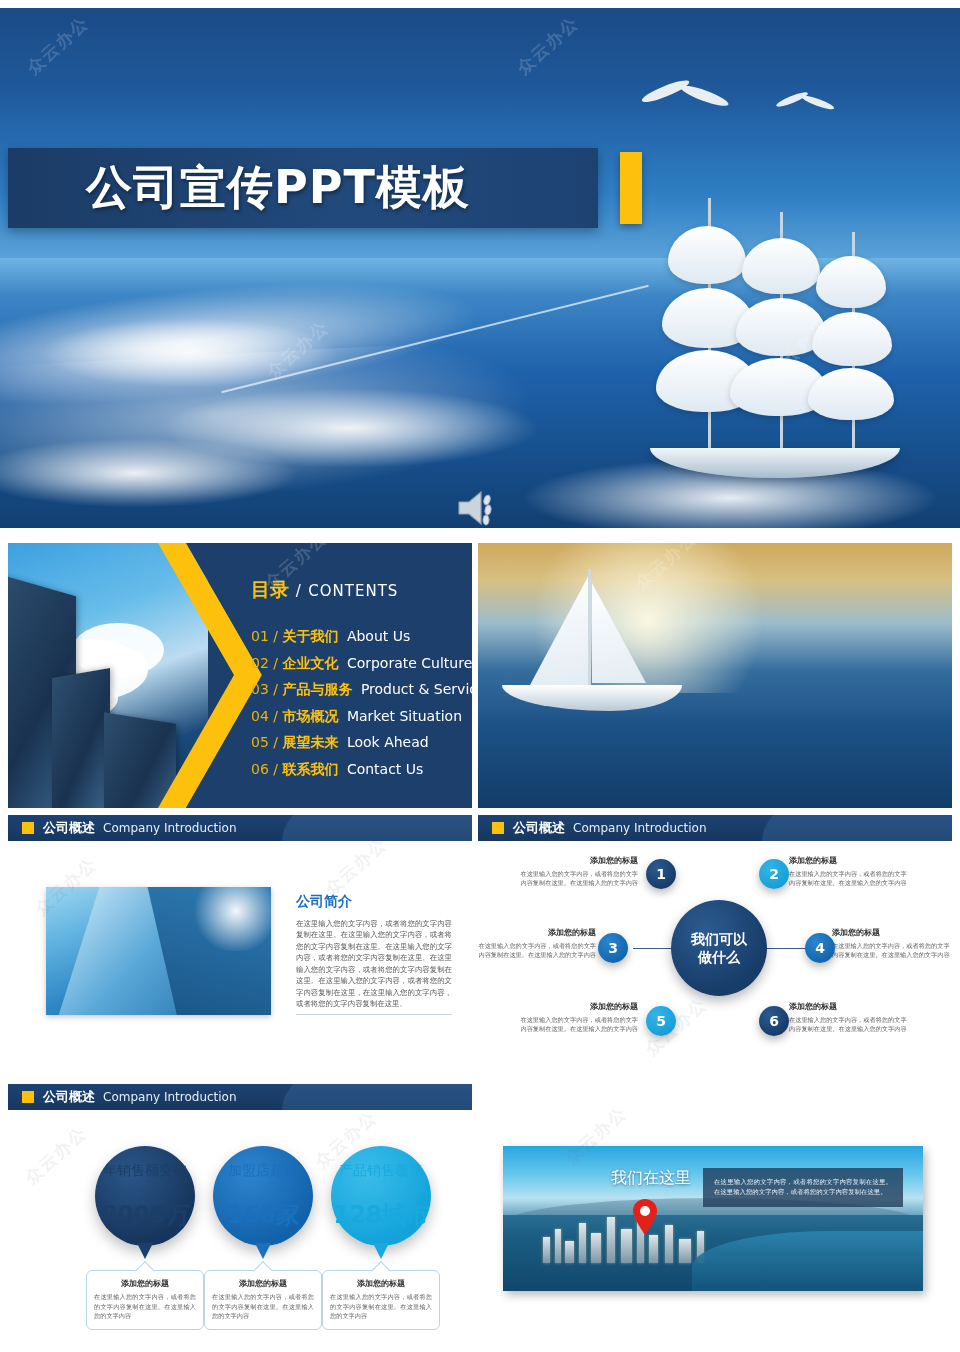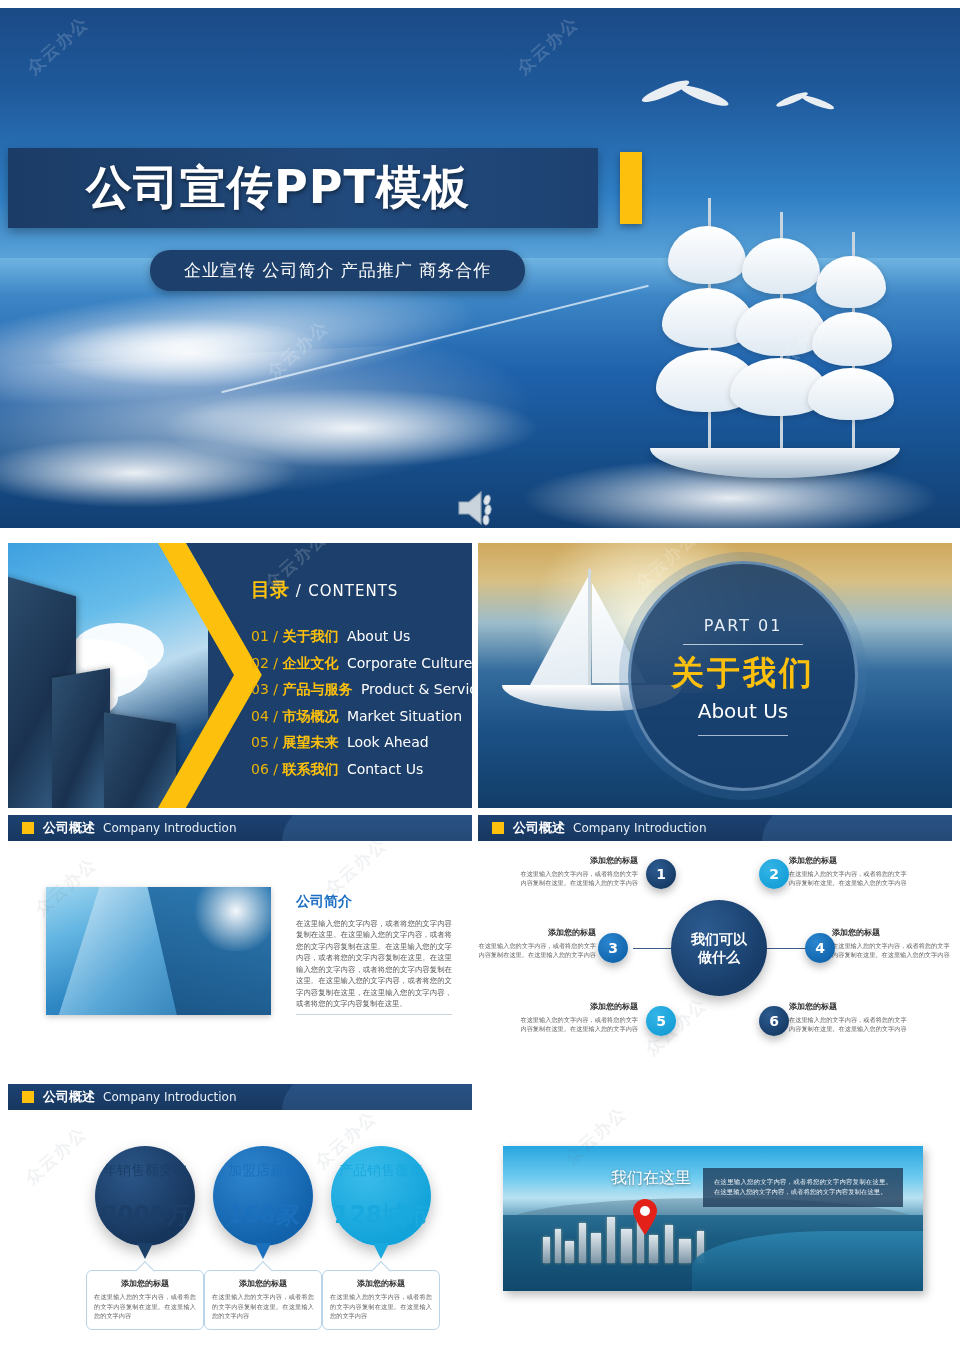"企业宣传 公司简介 产品推广 商务合作" div.subtitle-pill { html: <div>企业宣传 公司简介 产品推广 商务合作</div> -> none }
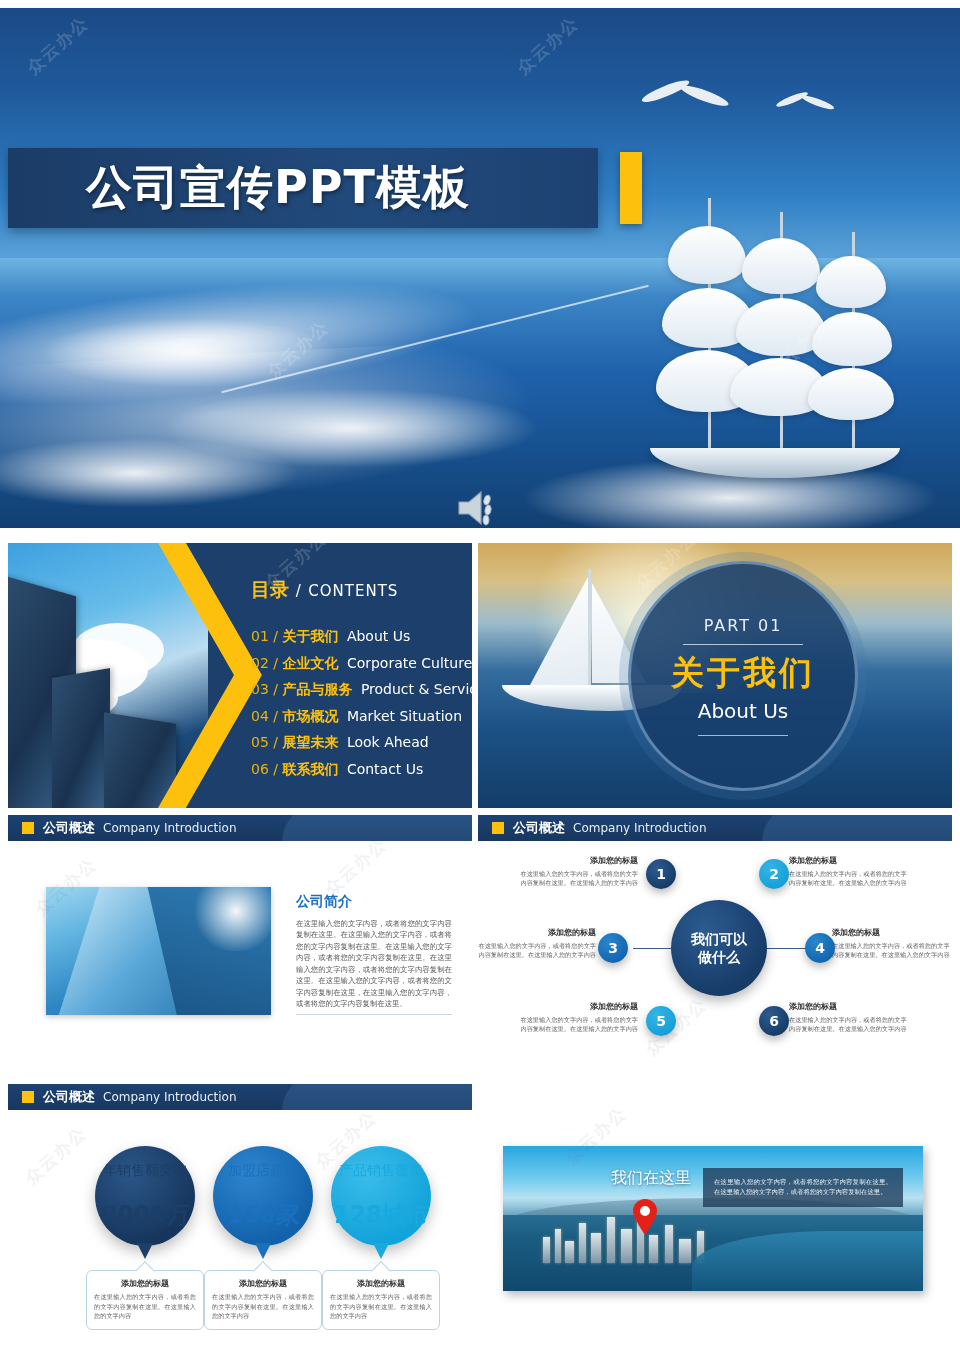"PART 01" div.part-circle { html: <div> <div>PART 01</div> <div></div> <div>关于我们</div> <div>About Us</div> <div></div> </div> -> none }
